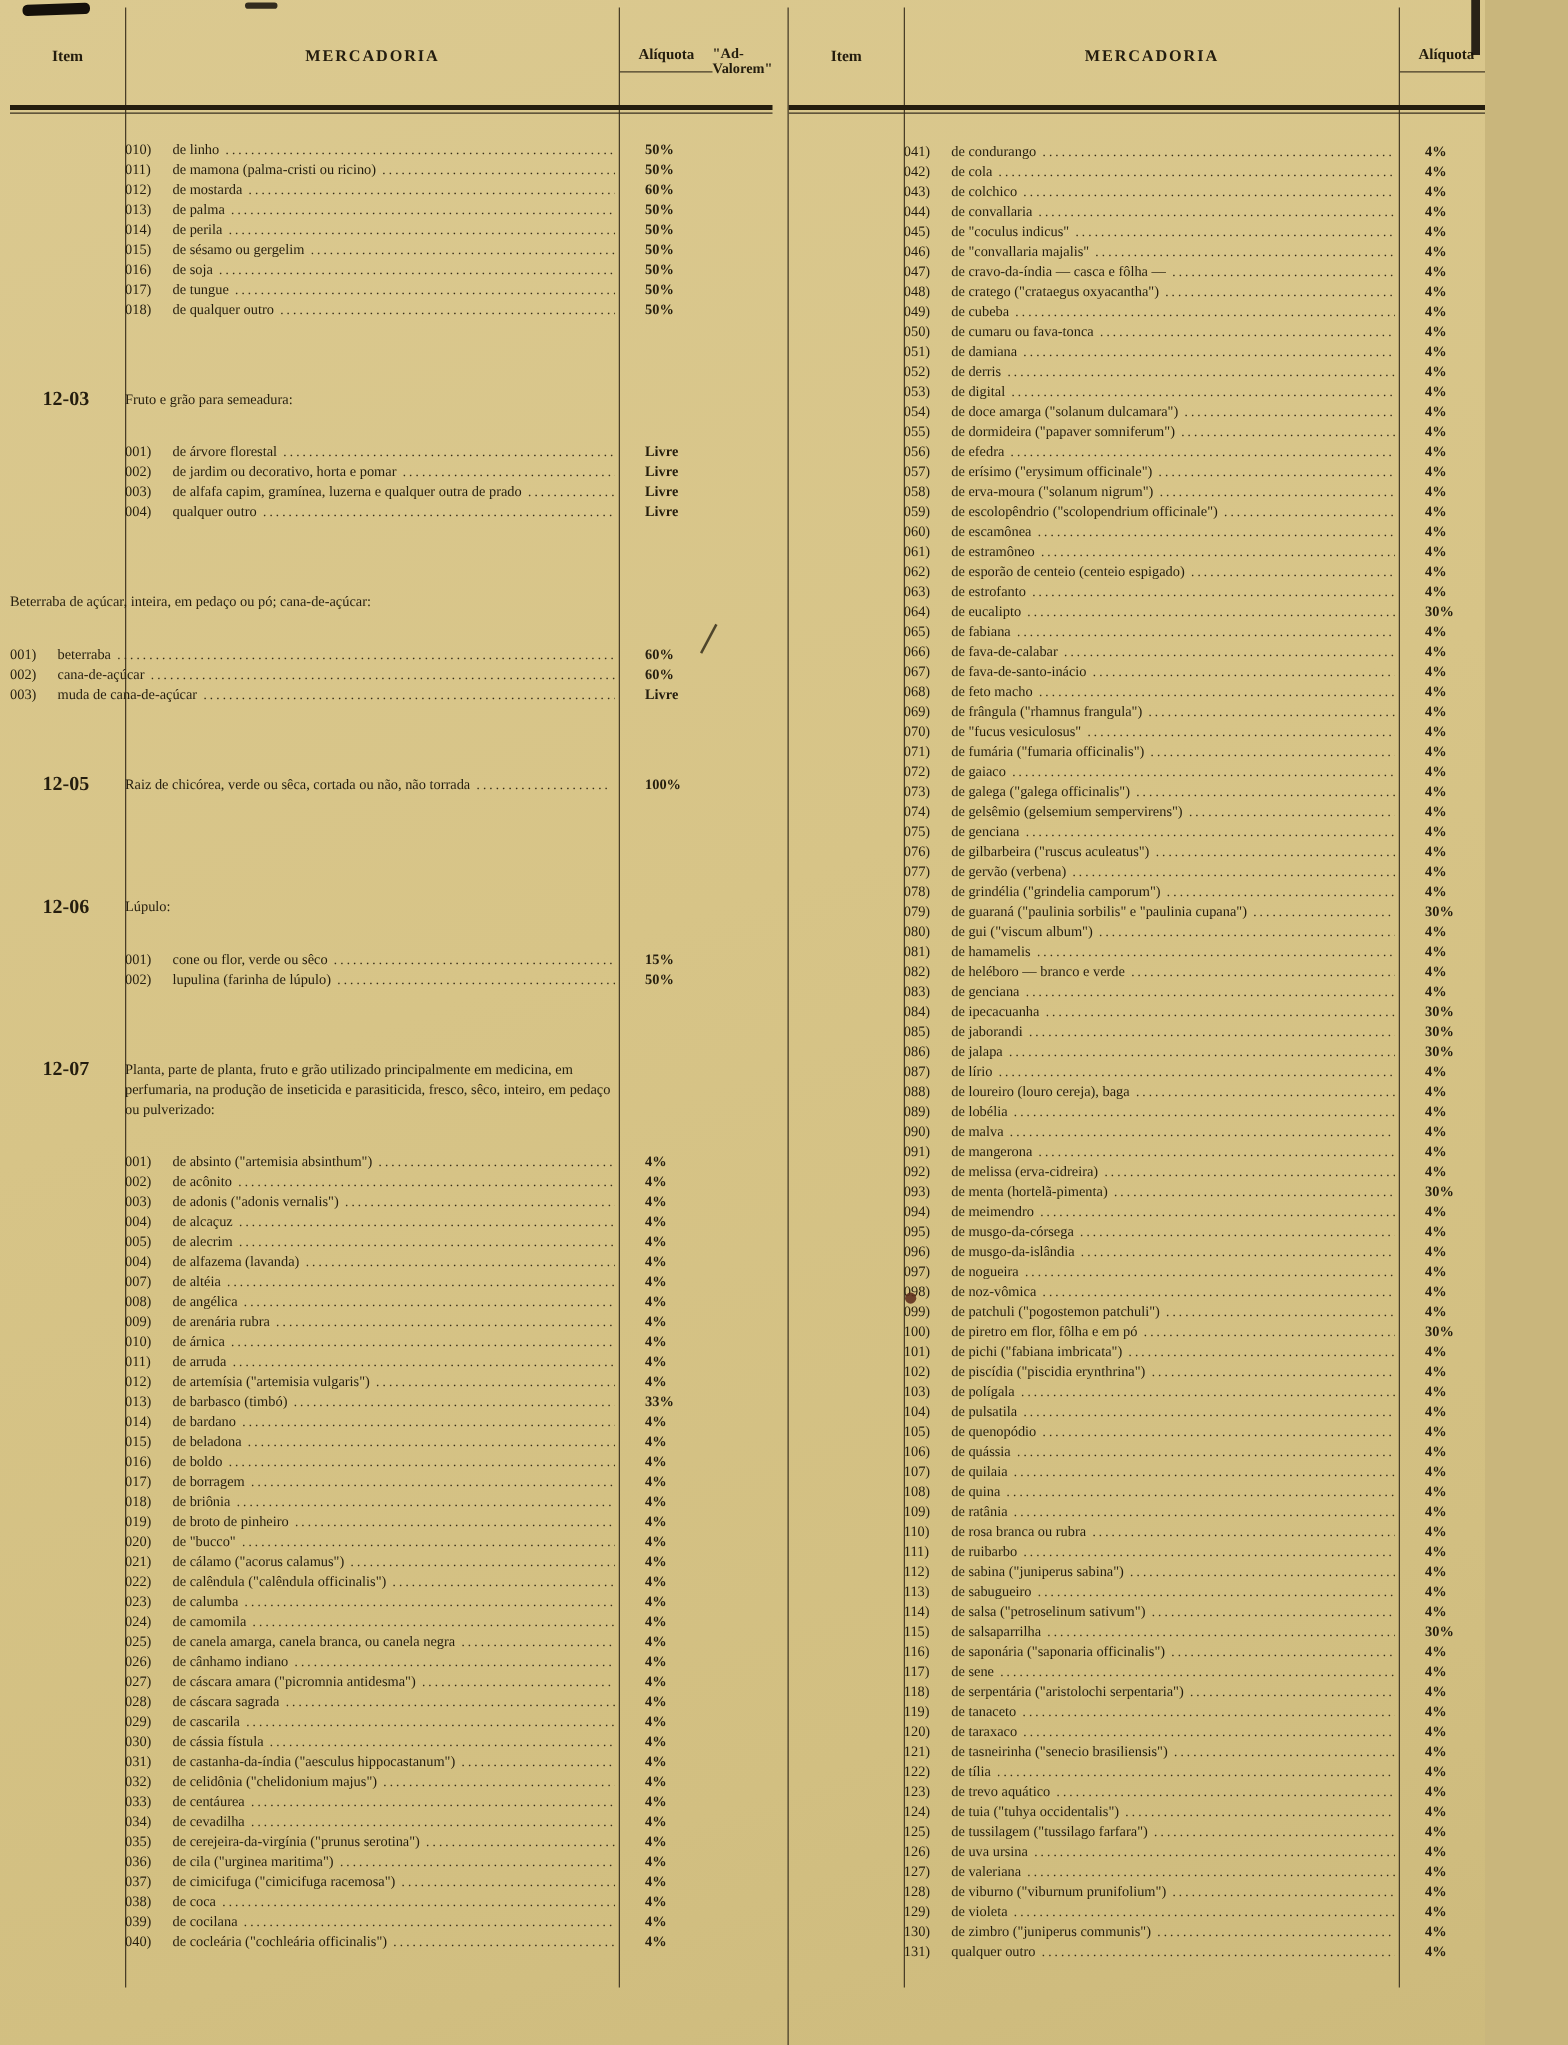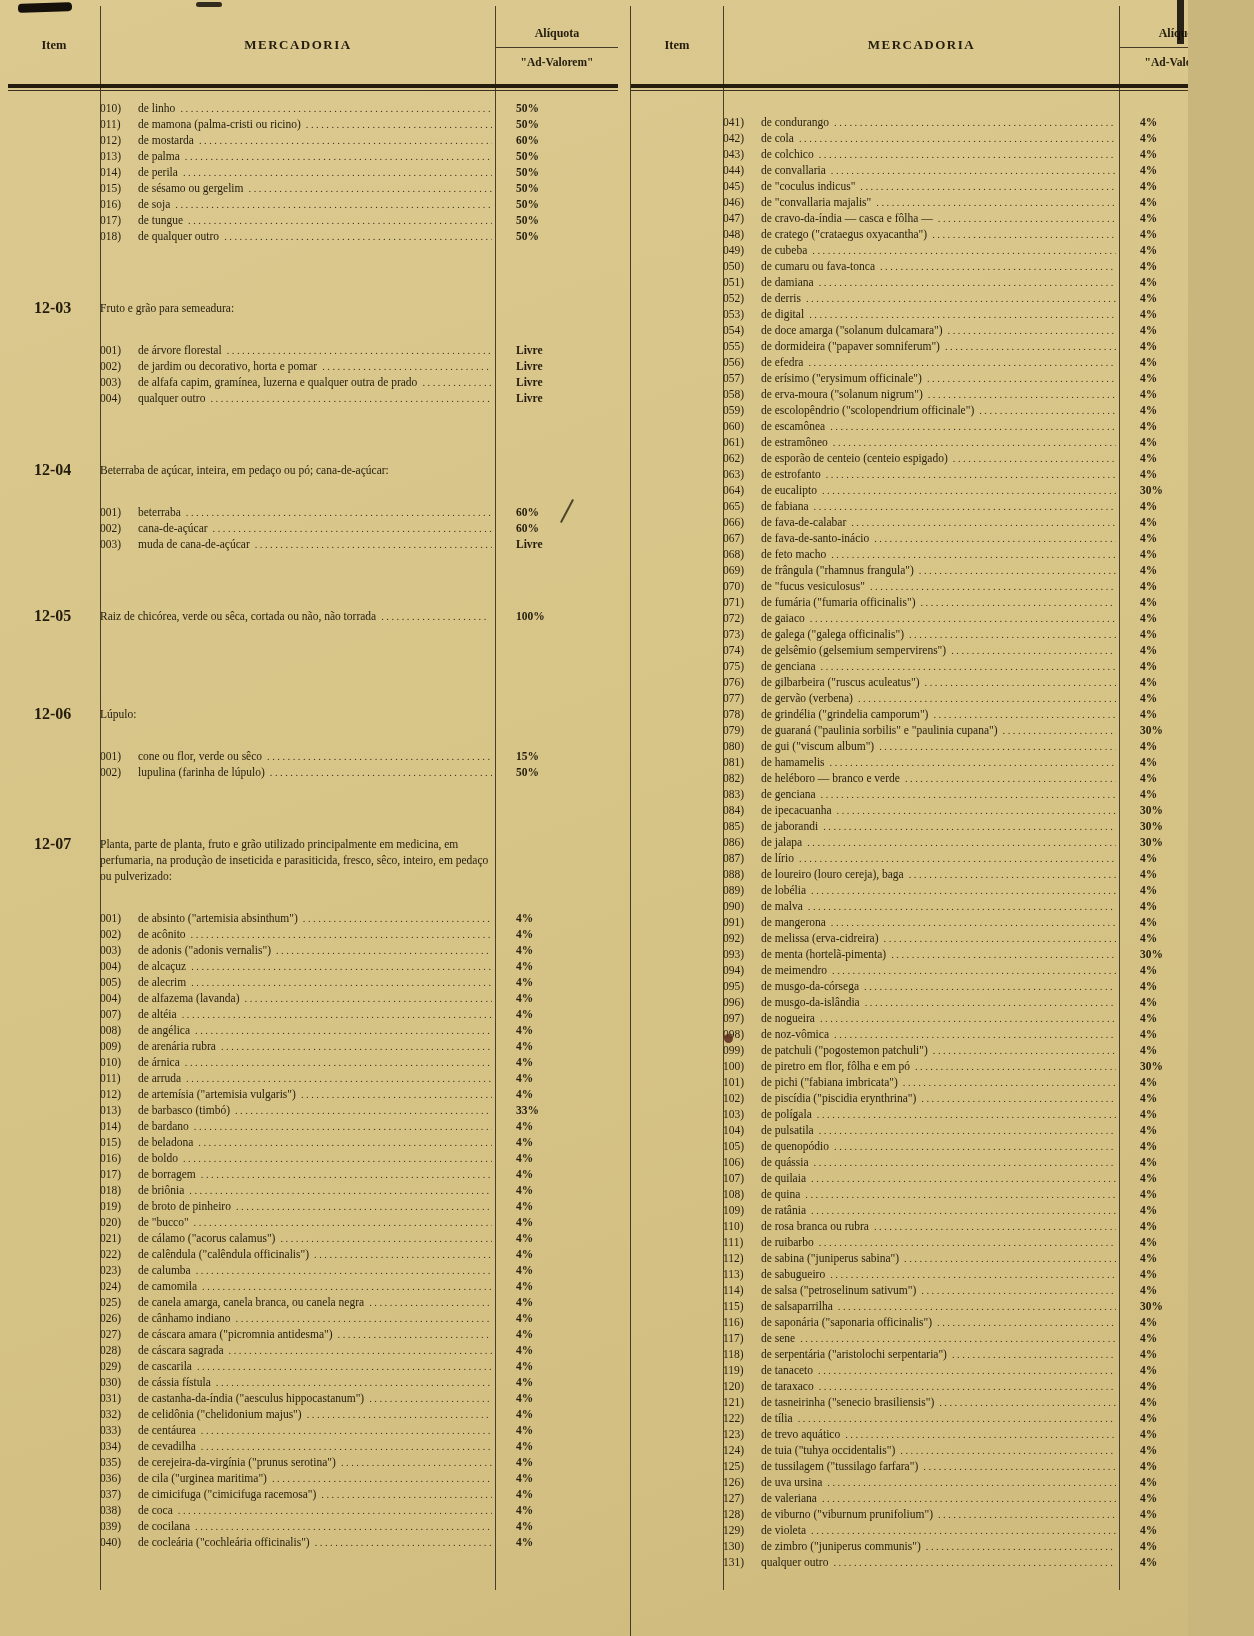"Alíquota" .h-rate { flex-direction: column -> row }
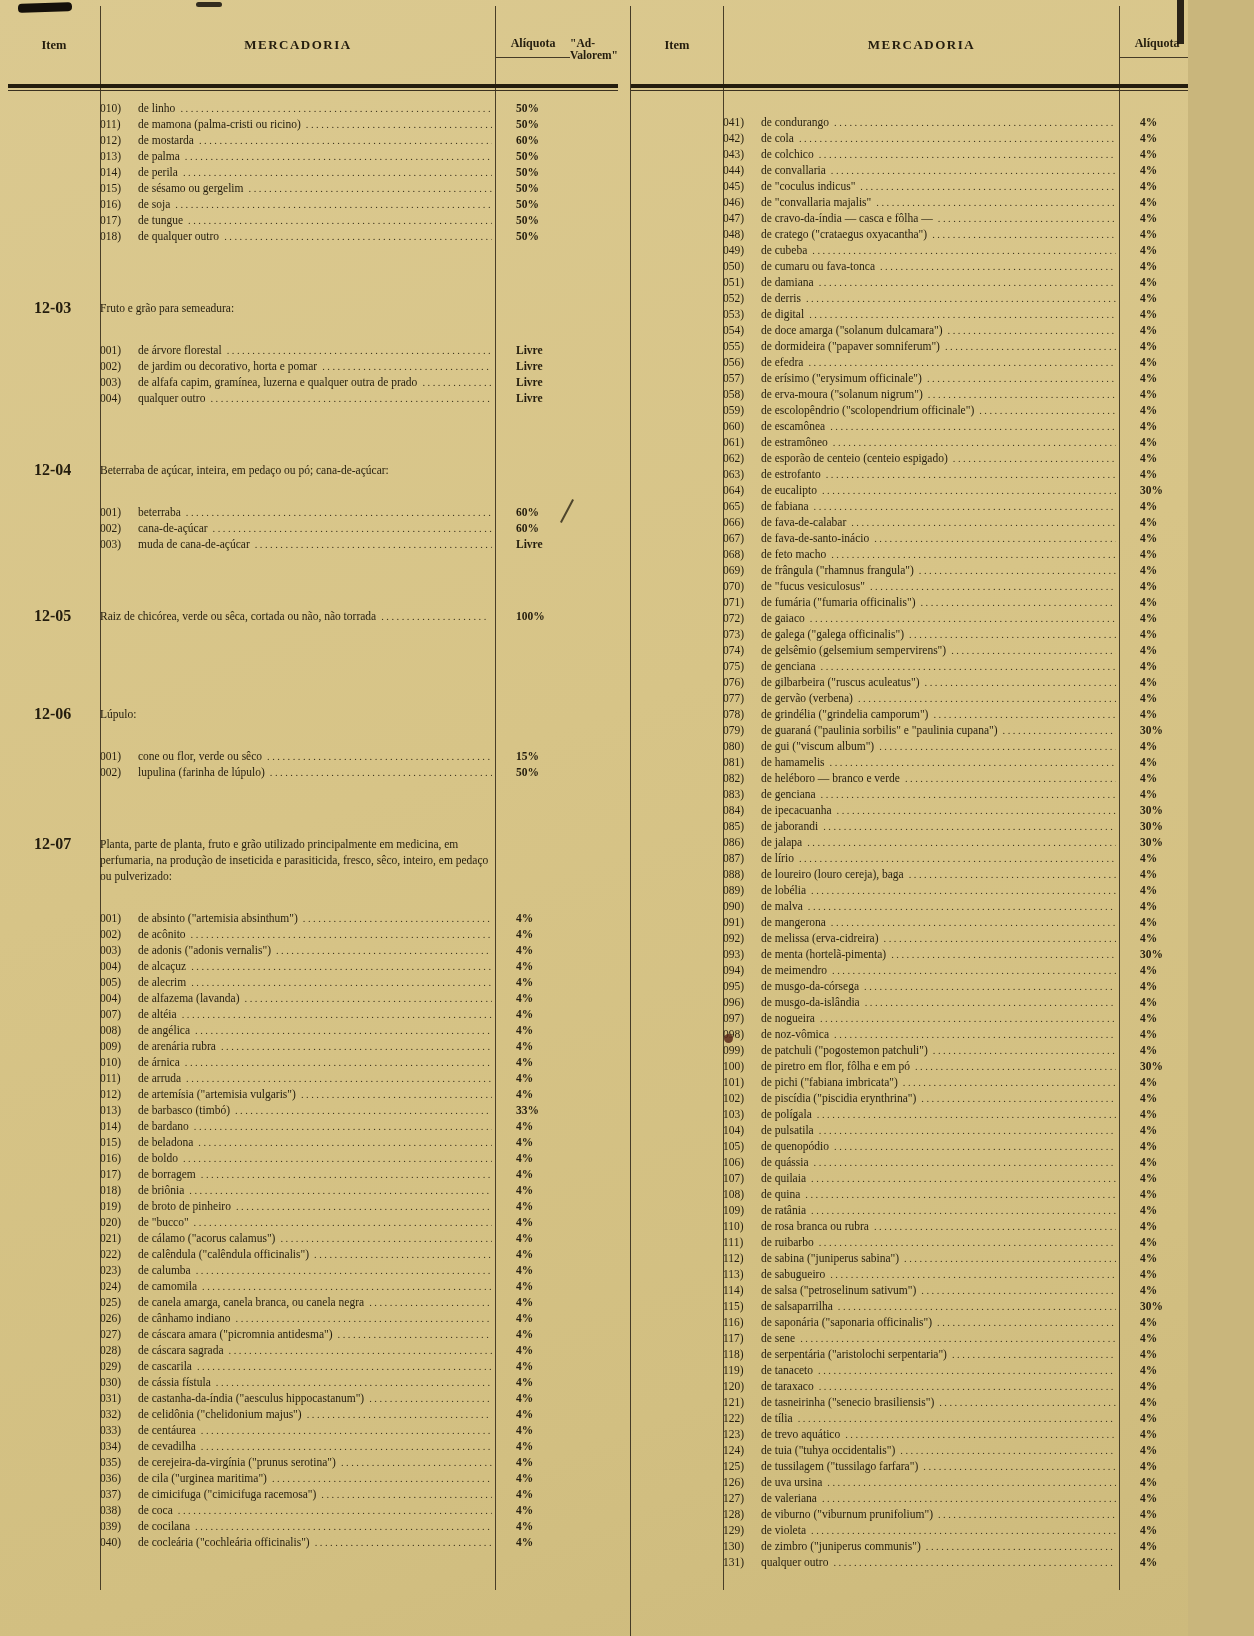"010)" .body { padding-top: 12px -> 24px }
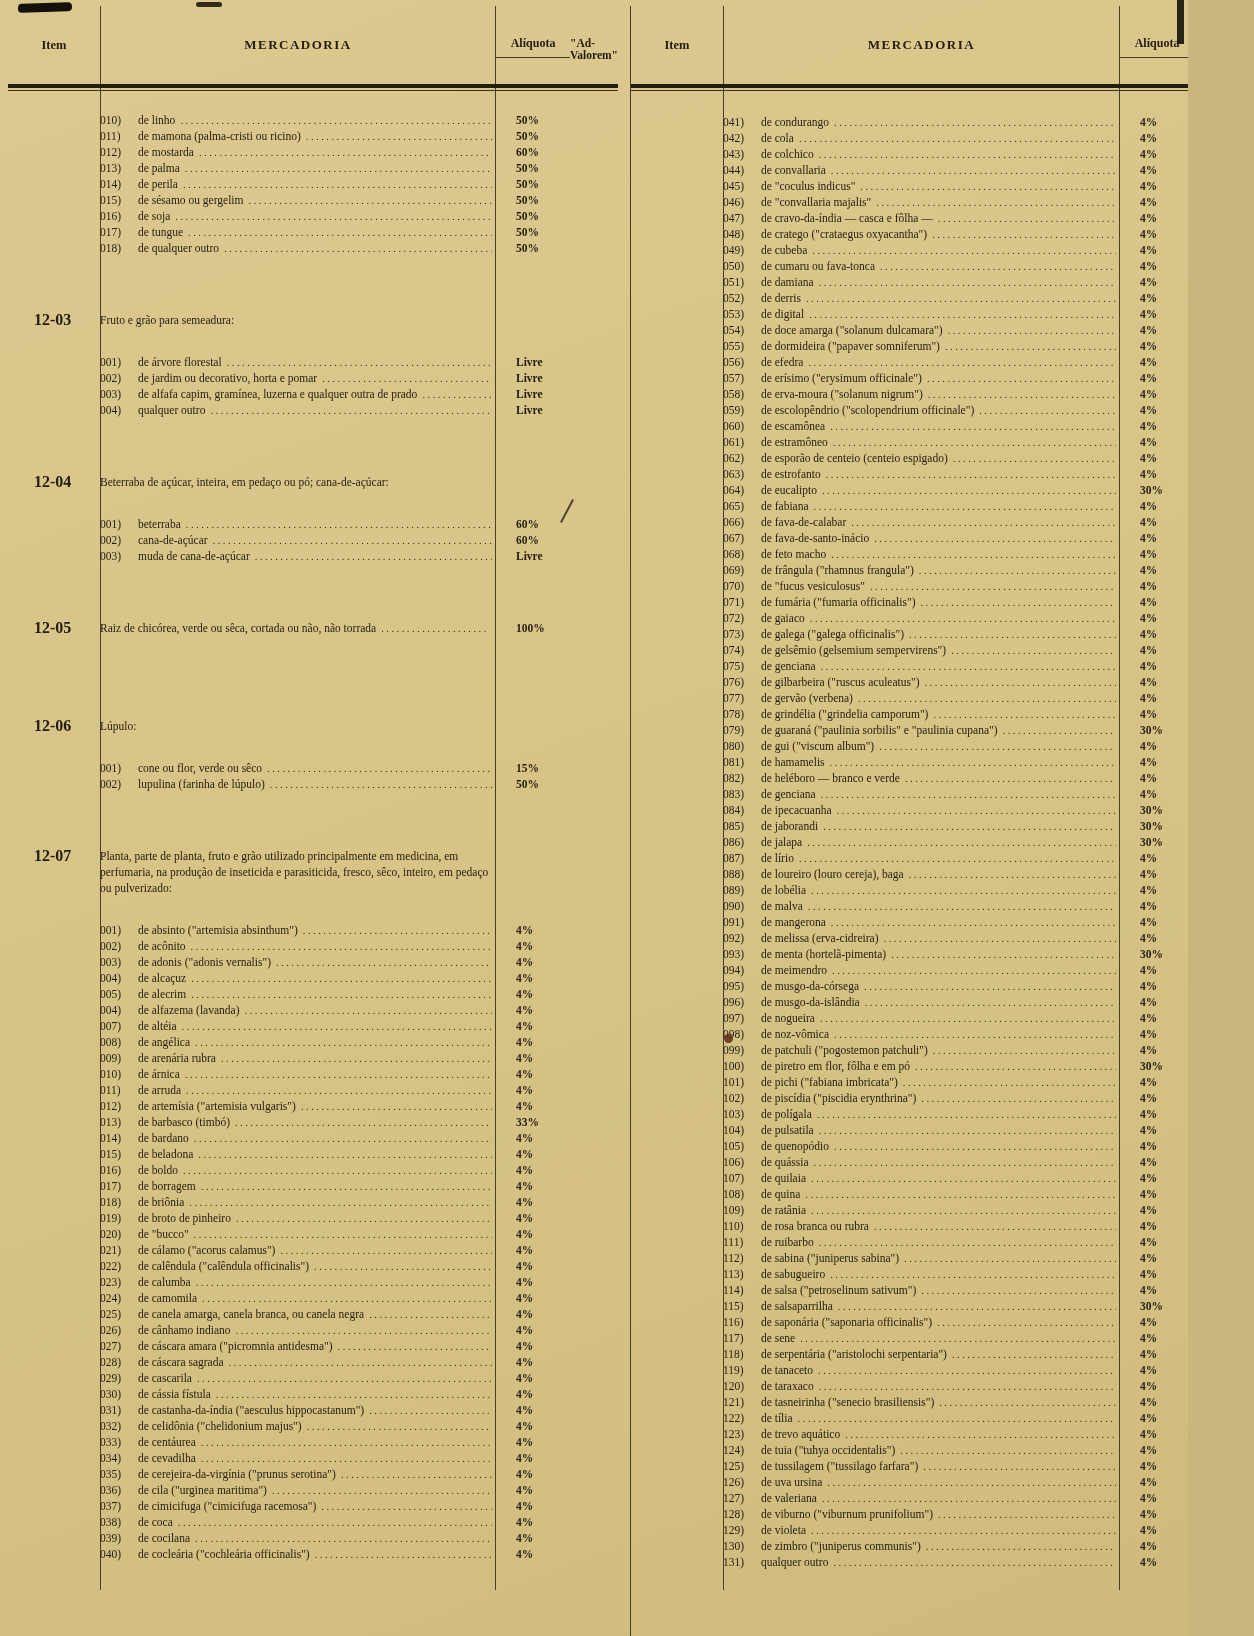"12-04" div.code { html: <div>12-04</div> -> none }
